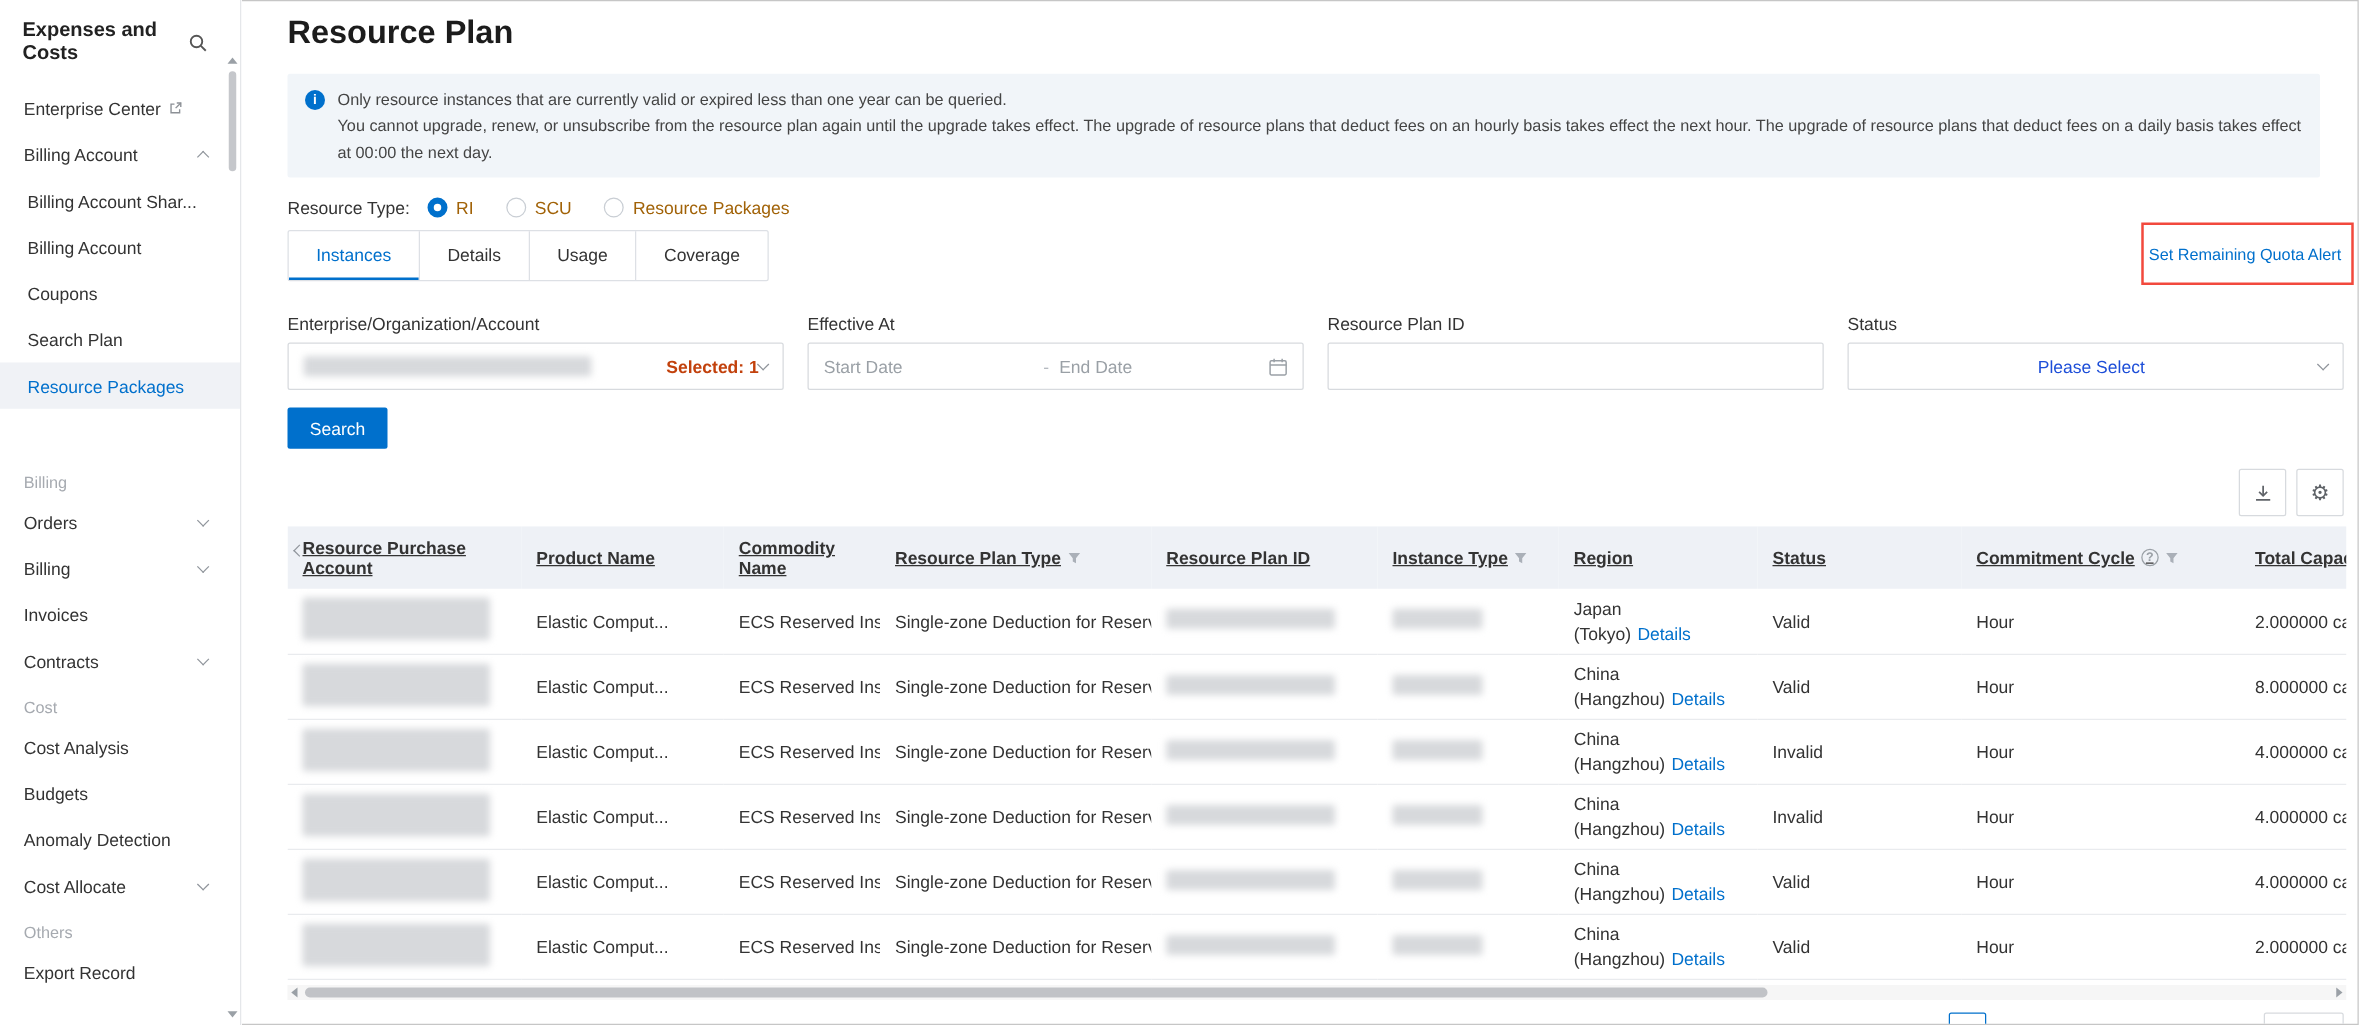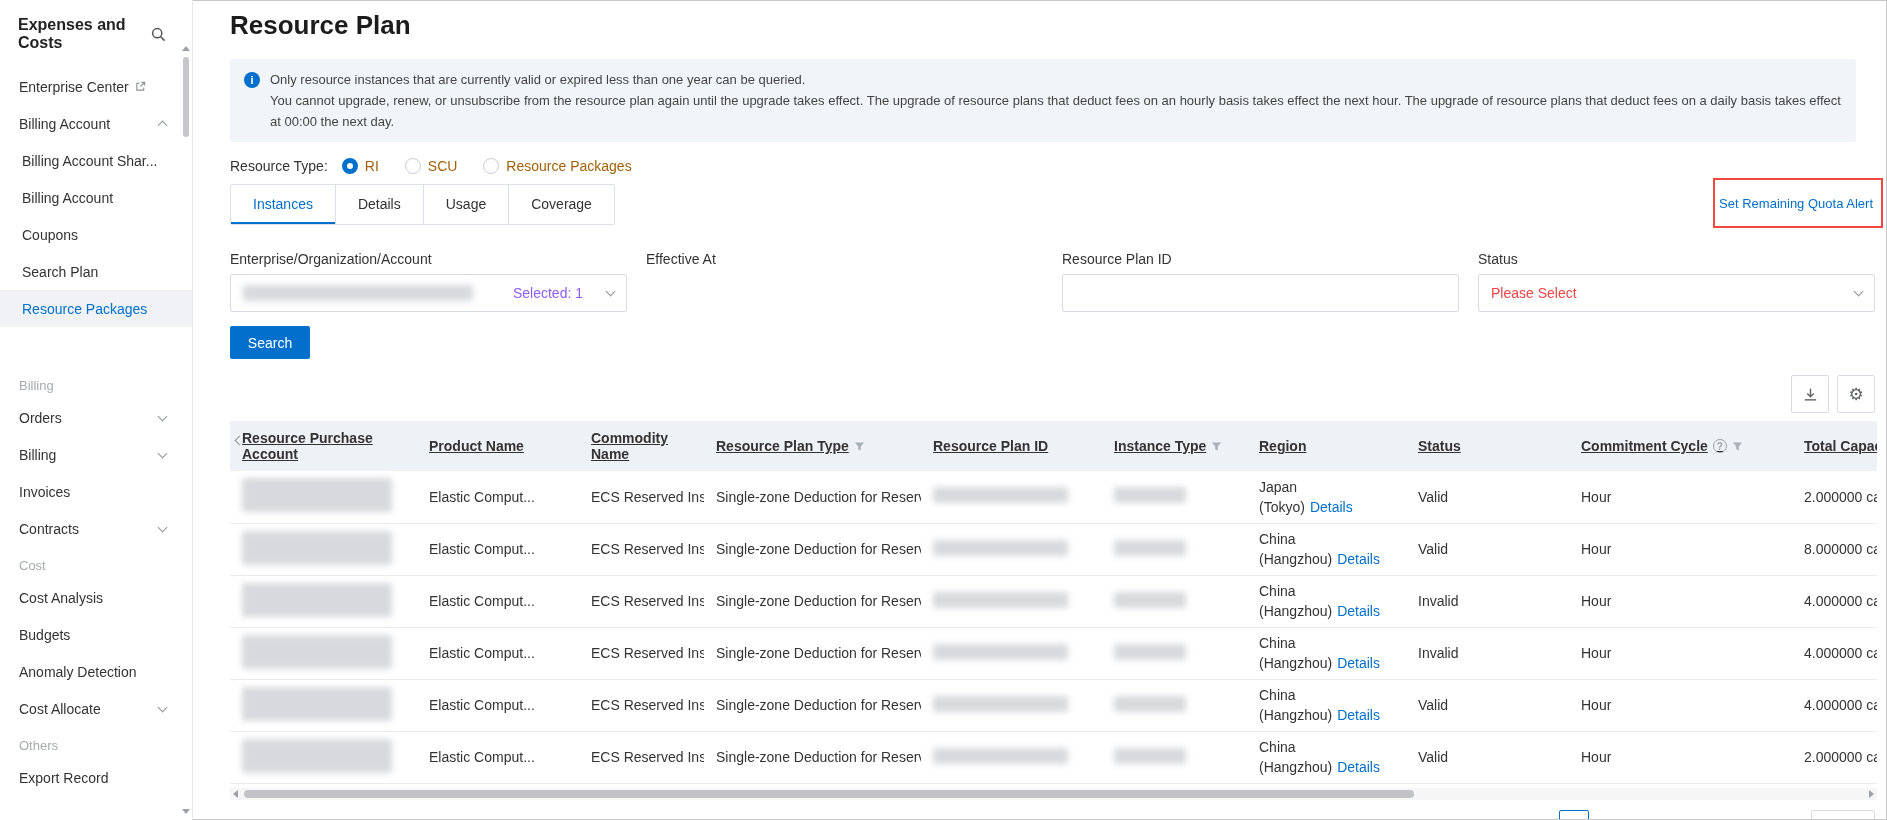"Selected: 1" .sel-text { color: #8b5cf6 -> #c2410c; font-weight: none -> bold; margin-right: 24px -> 0 }
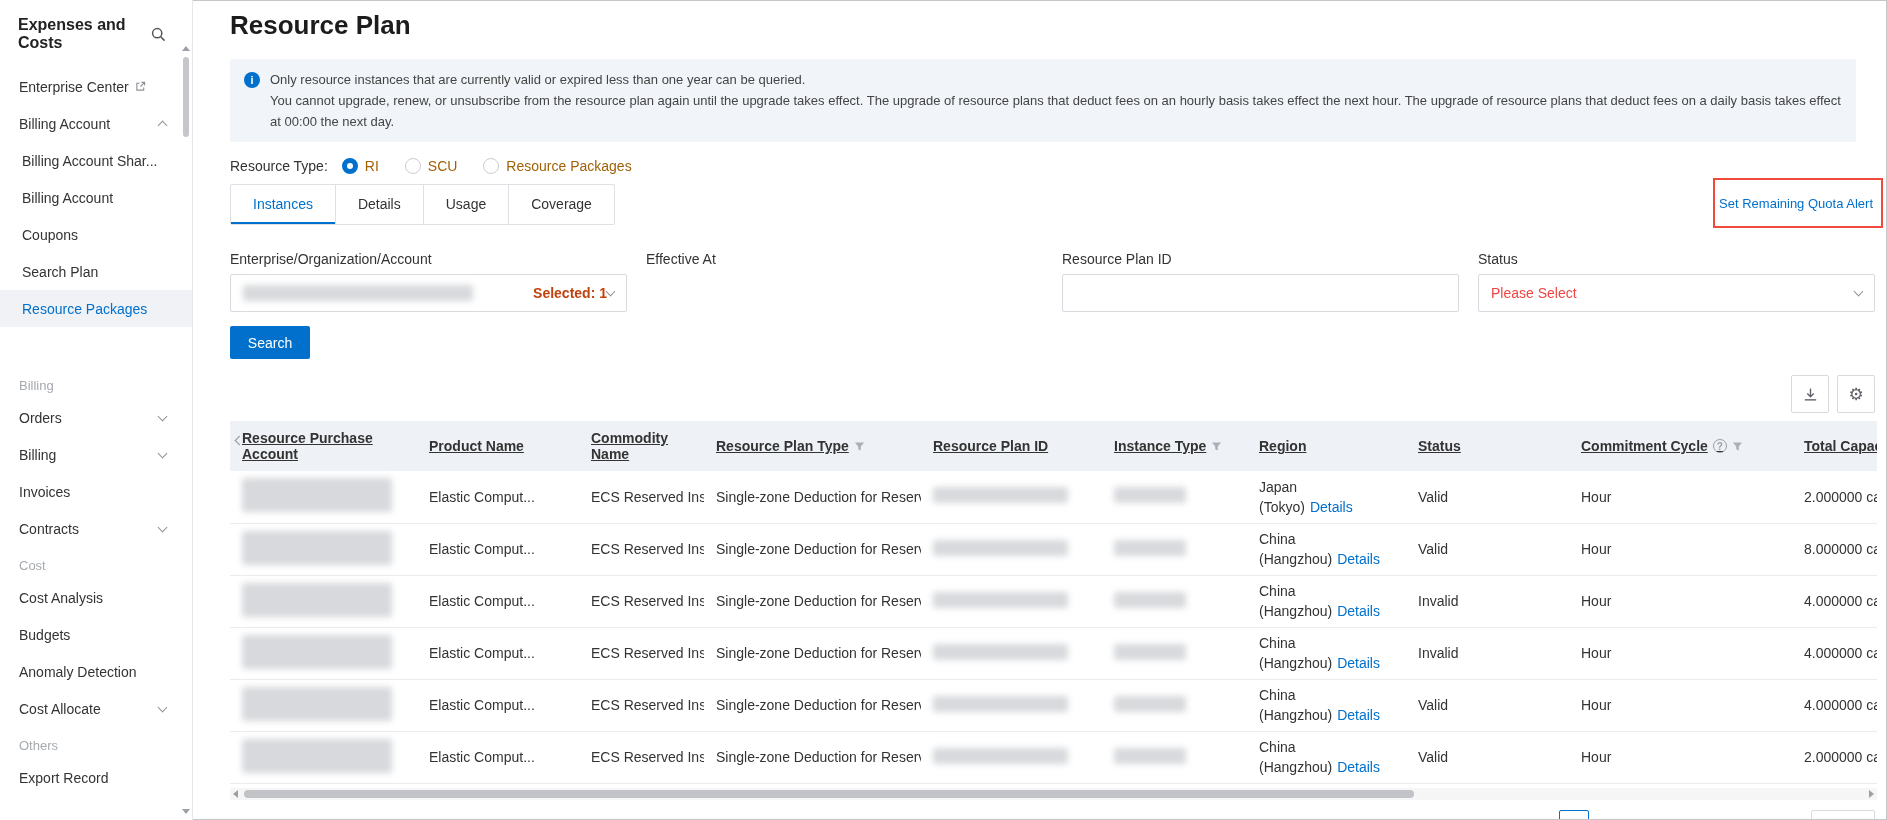"Start Date" div.control { html: none -> <div> <input> <span>-</span> <input> <span> <svg> <rect></rect> <line></line> <line></line> <line></line> </svg> </span> </div> }
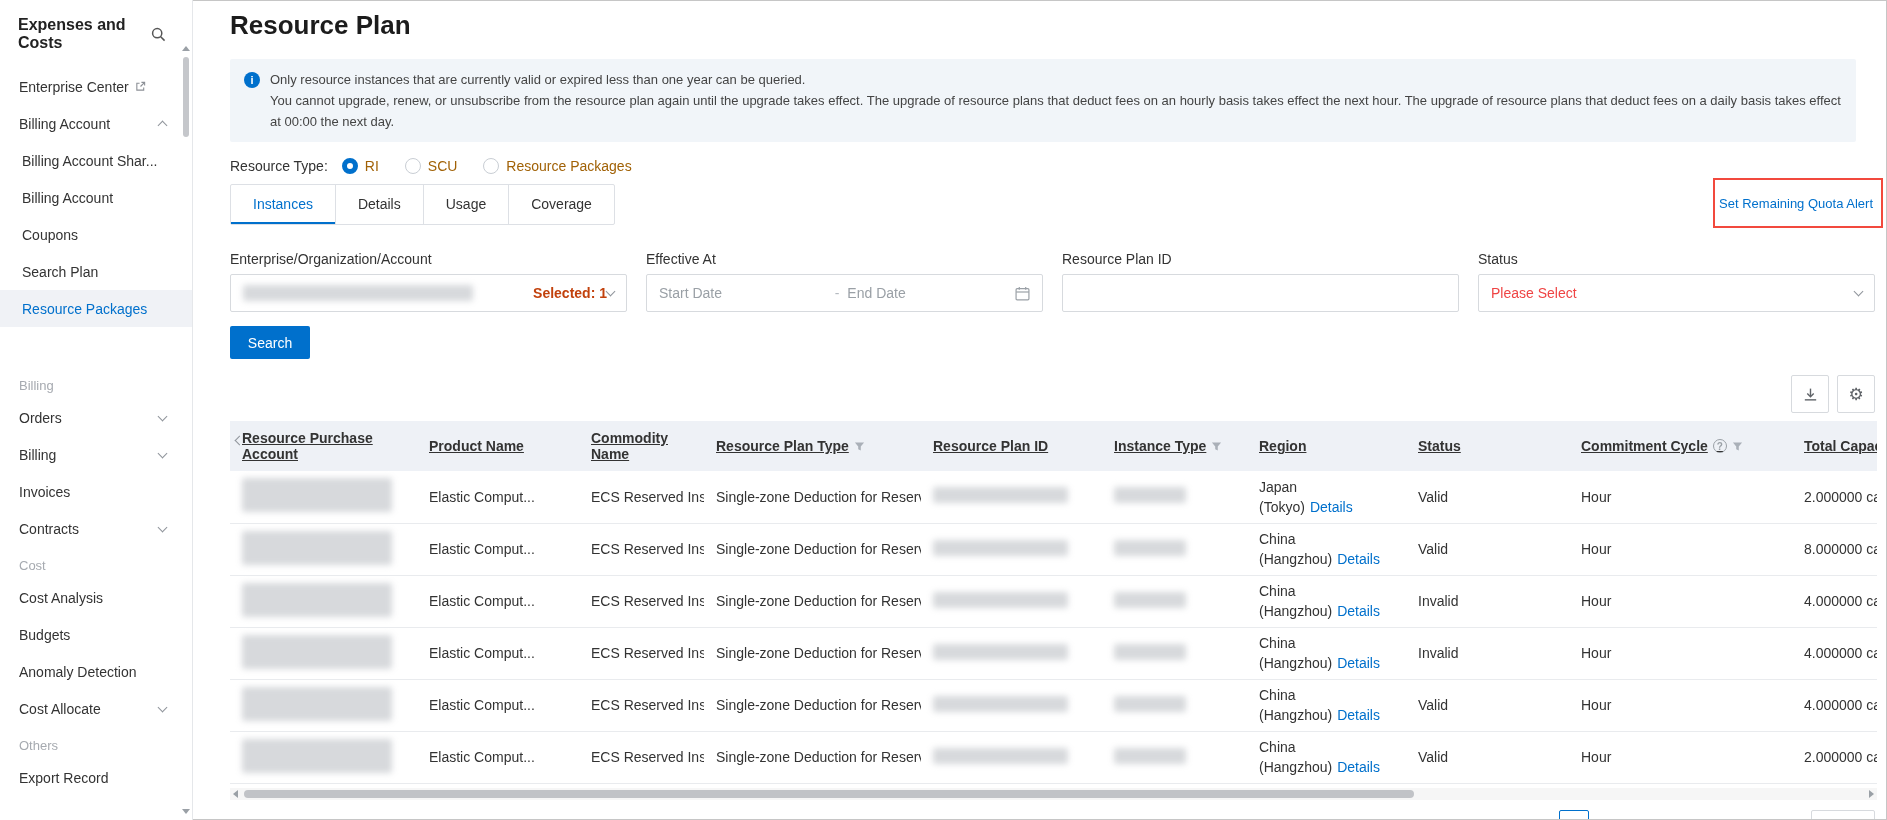"Please Select" .ph { color: #ef4444 -> #1d4ed8; text-align: none -> center }
